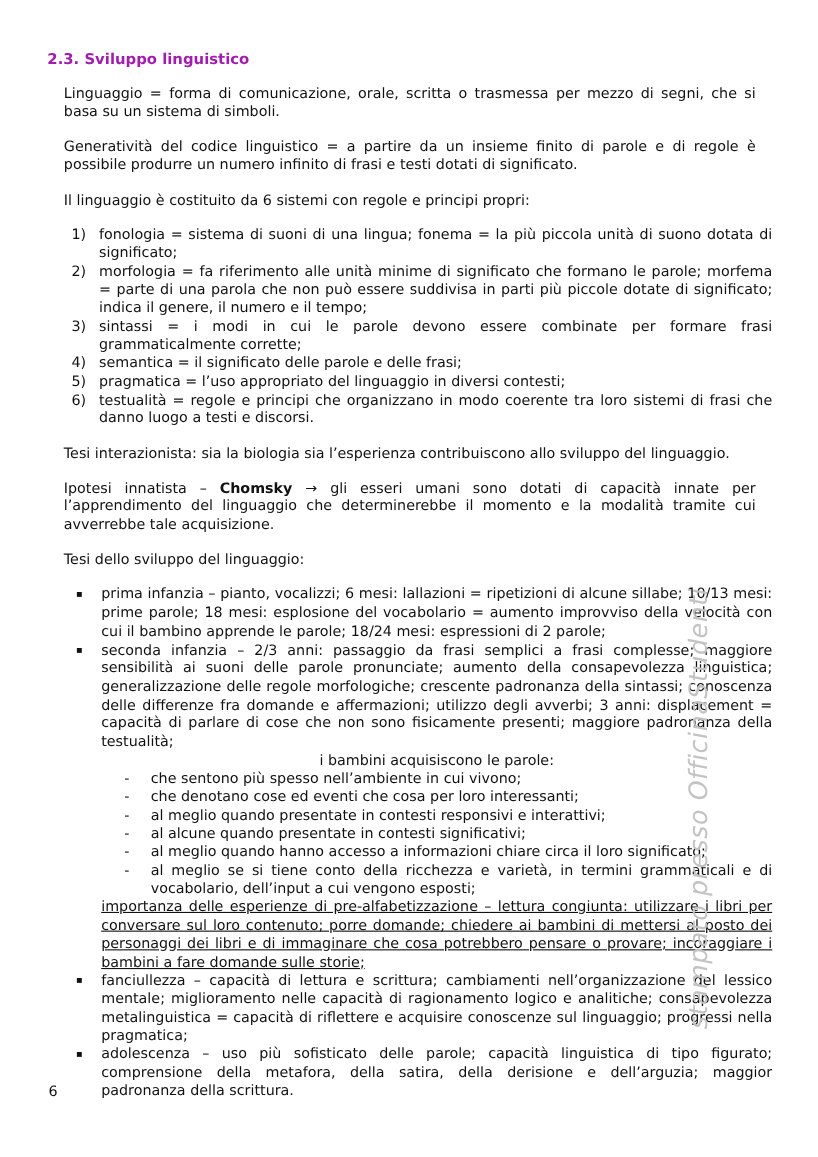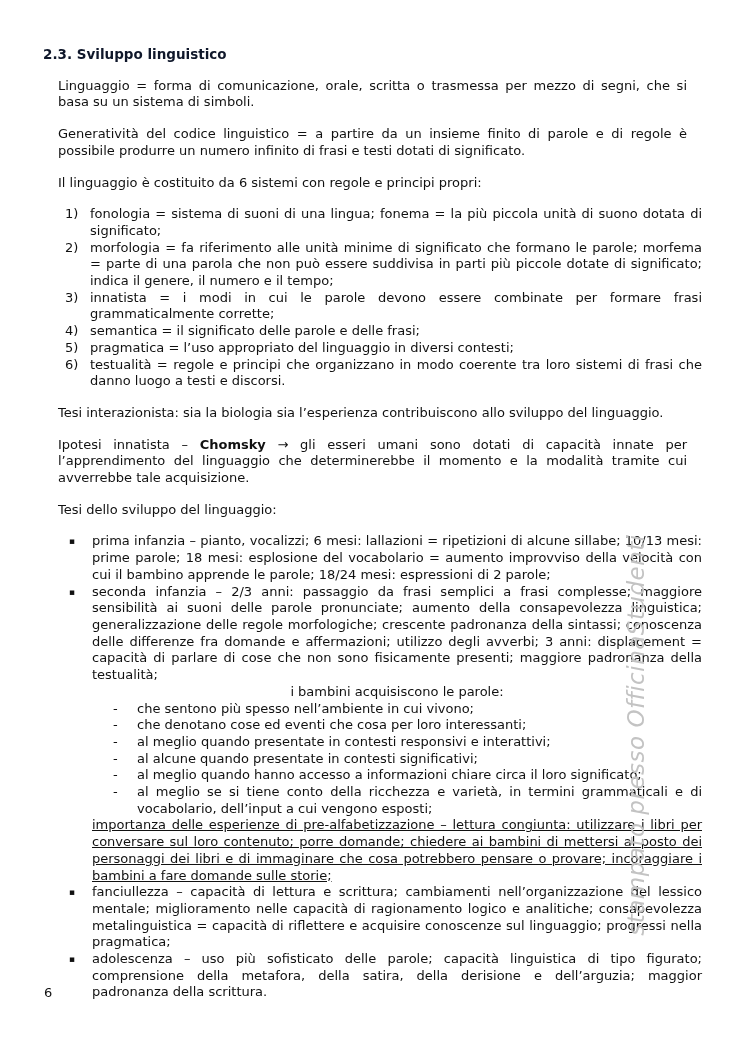"2.3. Sviluppo linguistico" .heading { color: #0f172a -> #a21caf }
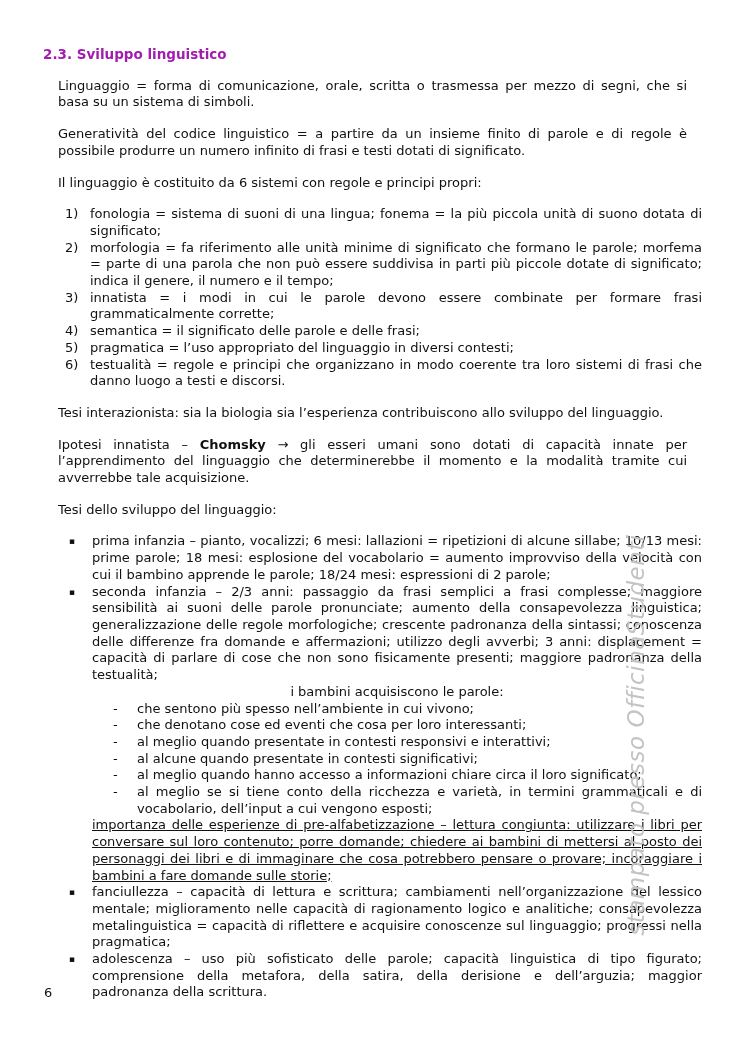"innatista = i modi in" span { text: innatista -> sintassi }
